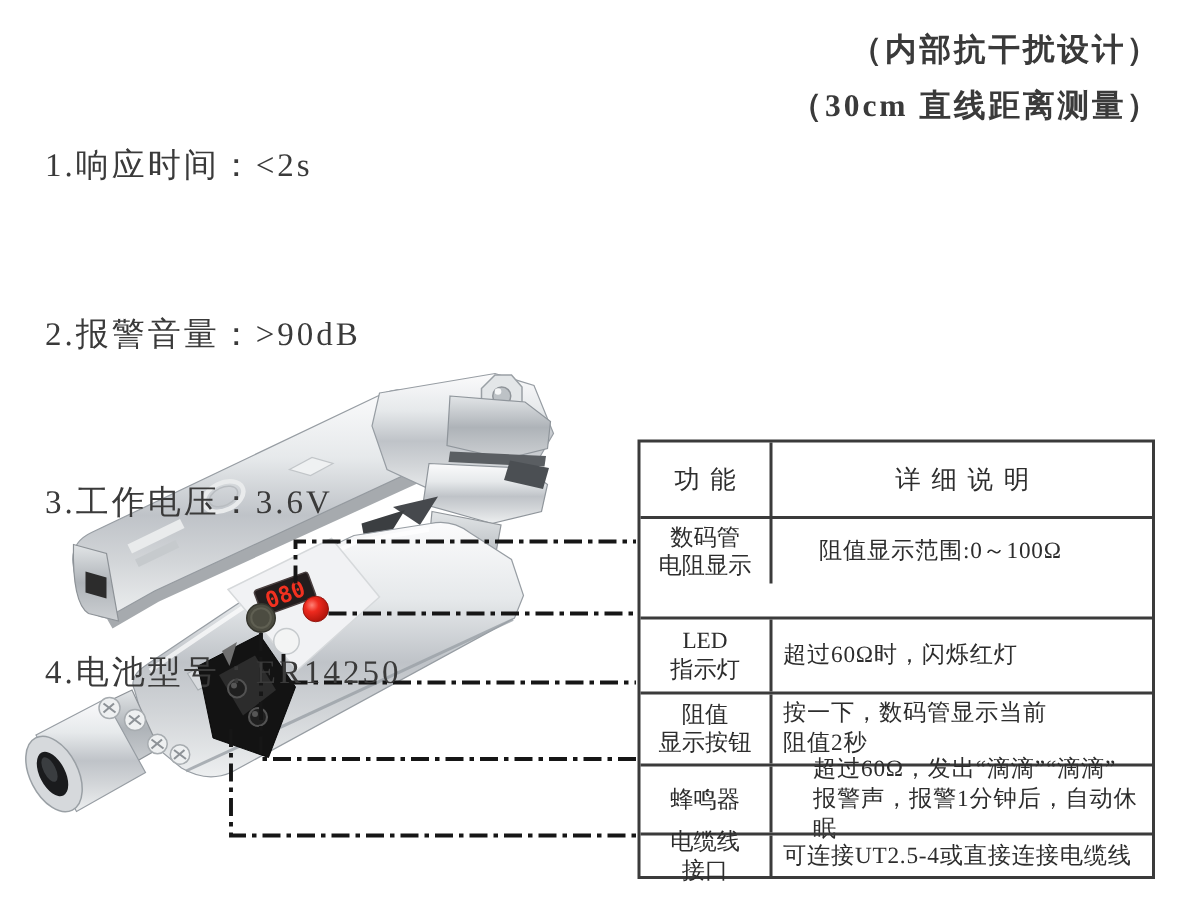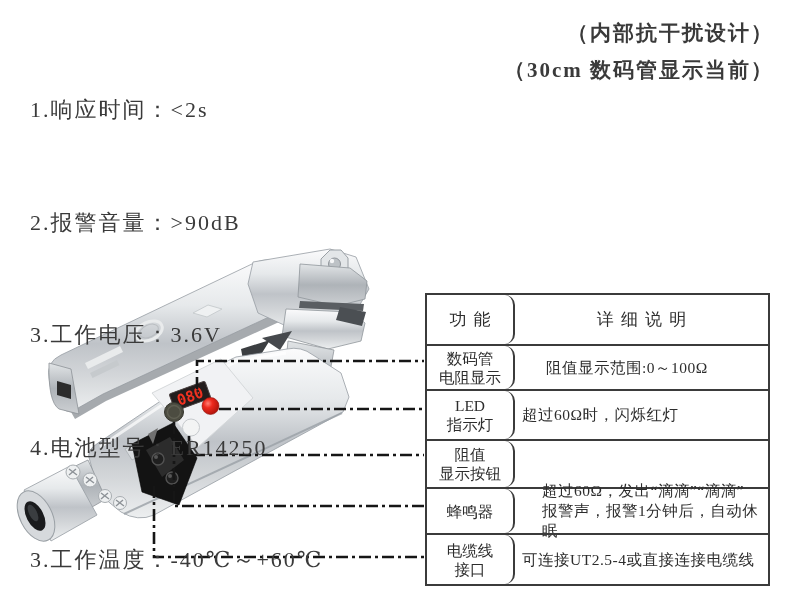"（30cm 数码管显示当前）" div.note { text: 数码管显示当前 -> 直线距离测量 }
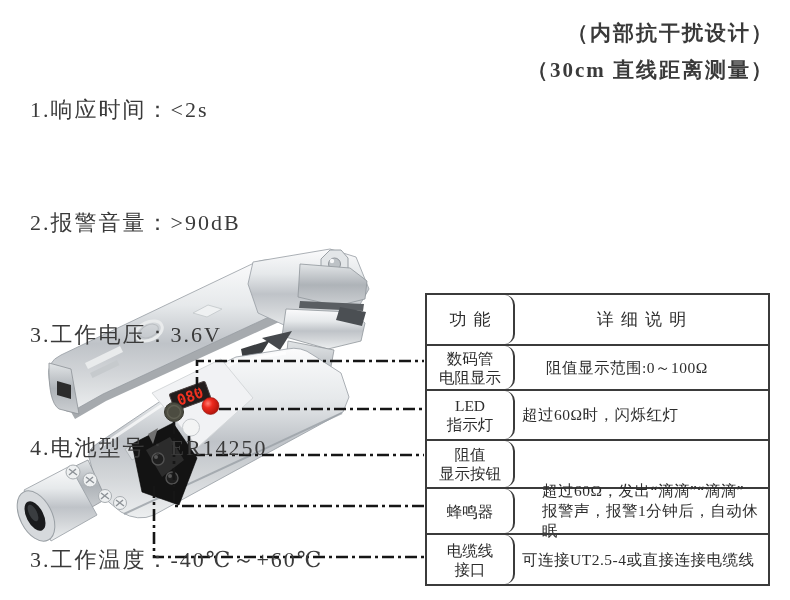"功能" .tc1 { border-radius: 10px -> none }
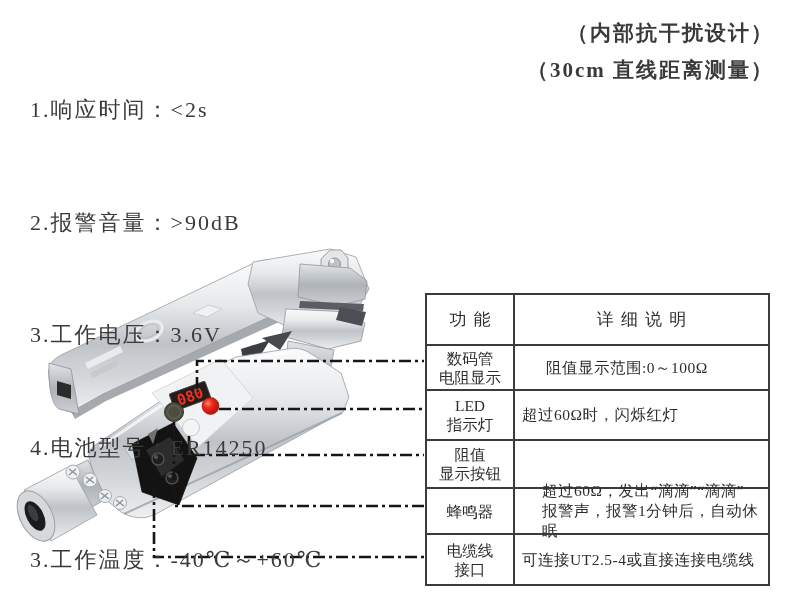"LED" .tr2 { margin-top: none -> 22px }
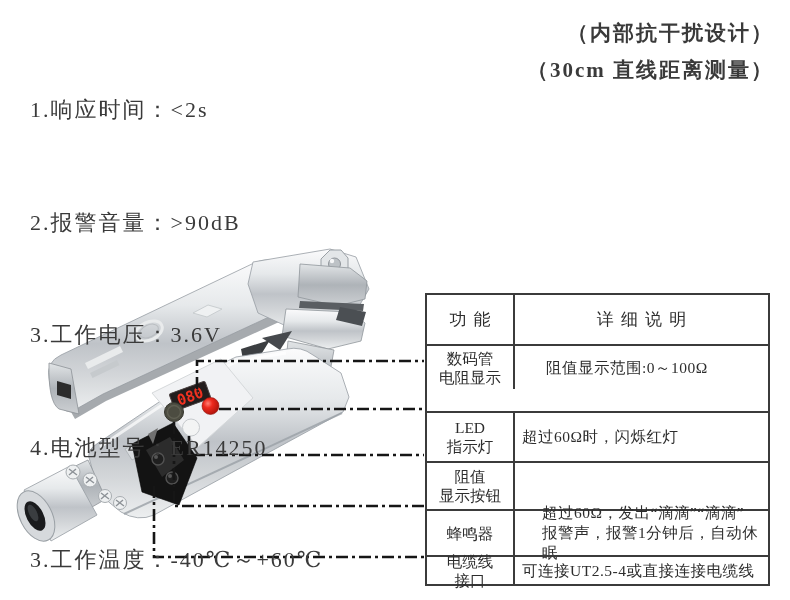"按一下，数码管显示当前" div.tc2 { html: none -> <div> <span>按一下，数码管显示当前</span> <span>阻值2秒</span> </div> }
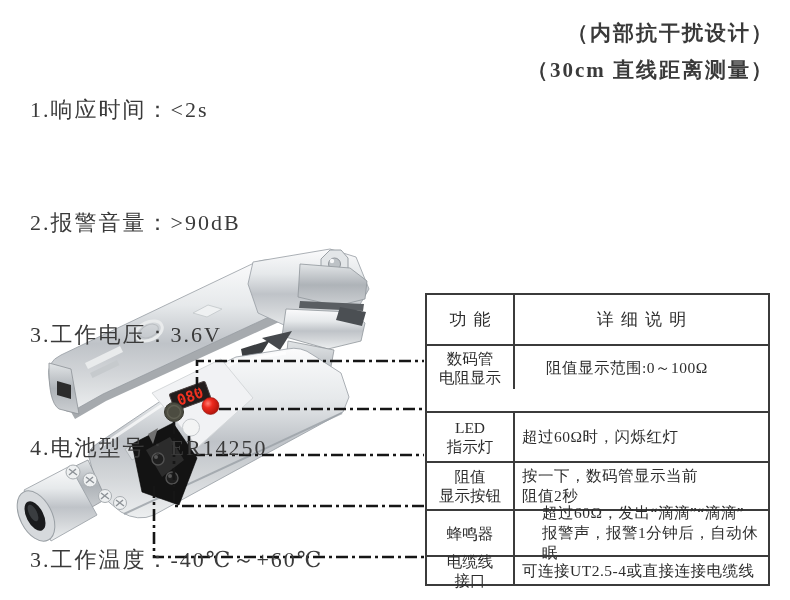"3.工作温度：-40℃～+60℃" div.spec { html: <div>3.工作温度：-40℃～+60℃</div> -> none }
